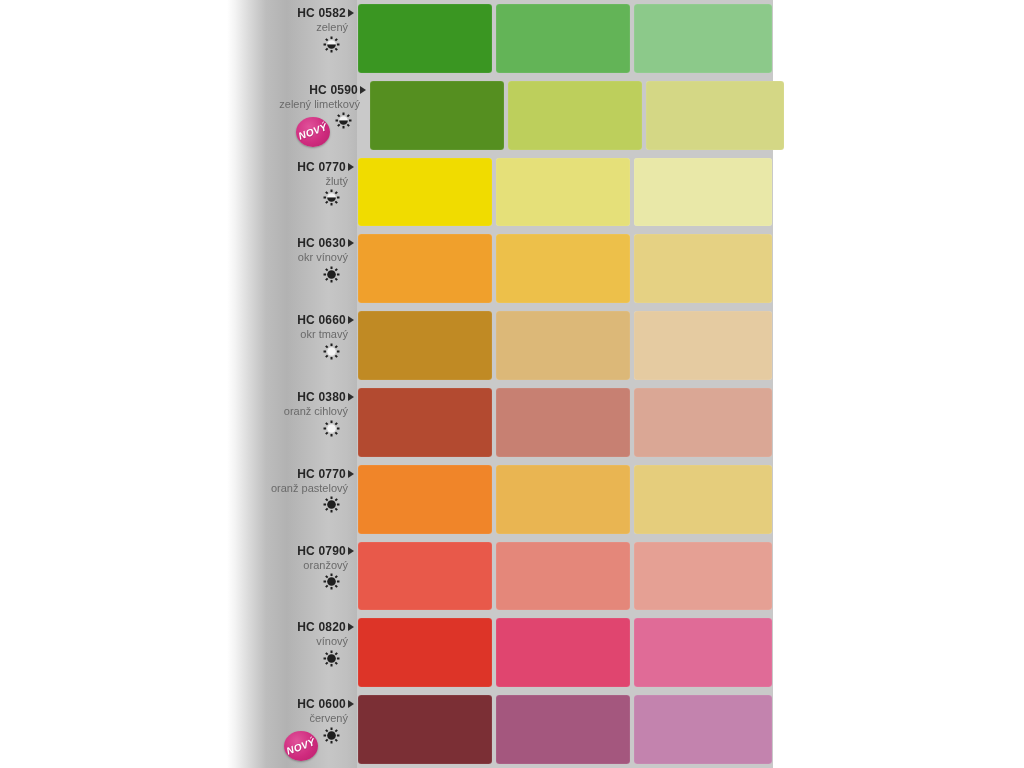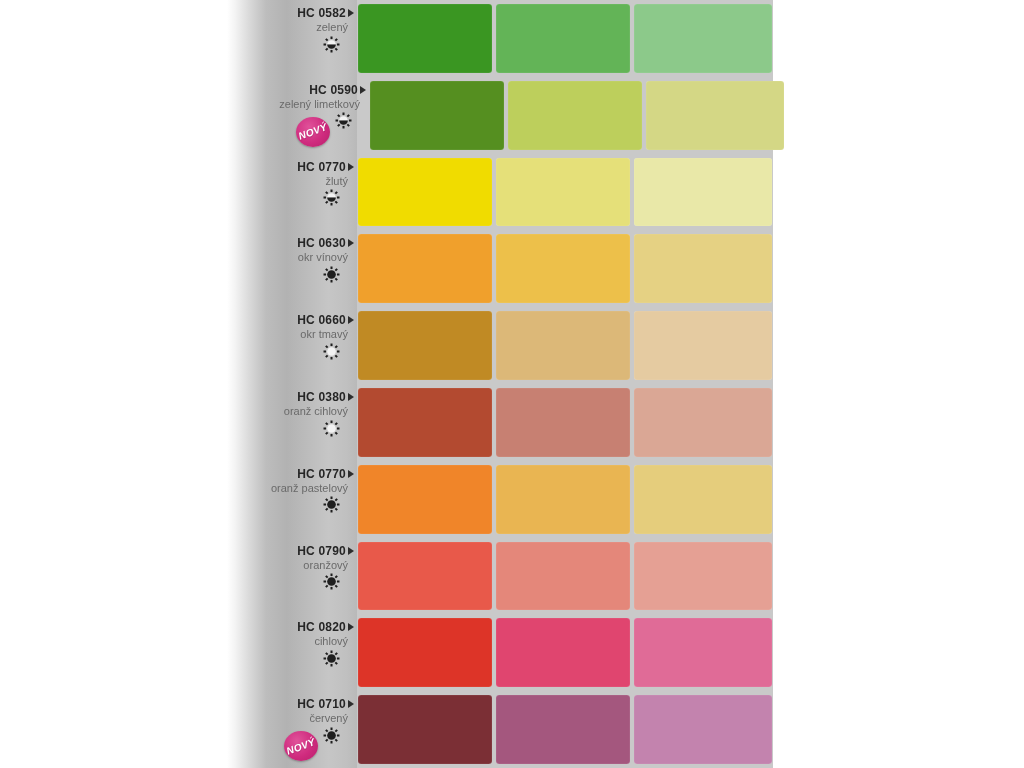"cihlový" div.name { text: cihlový -> vínový }
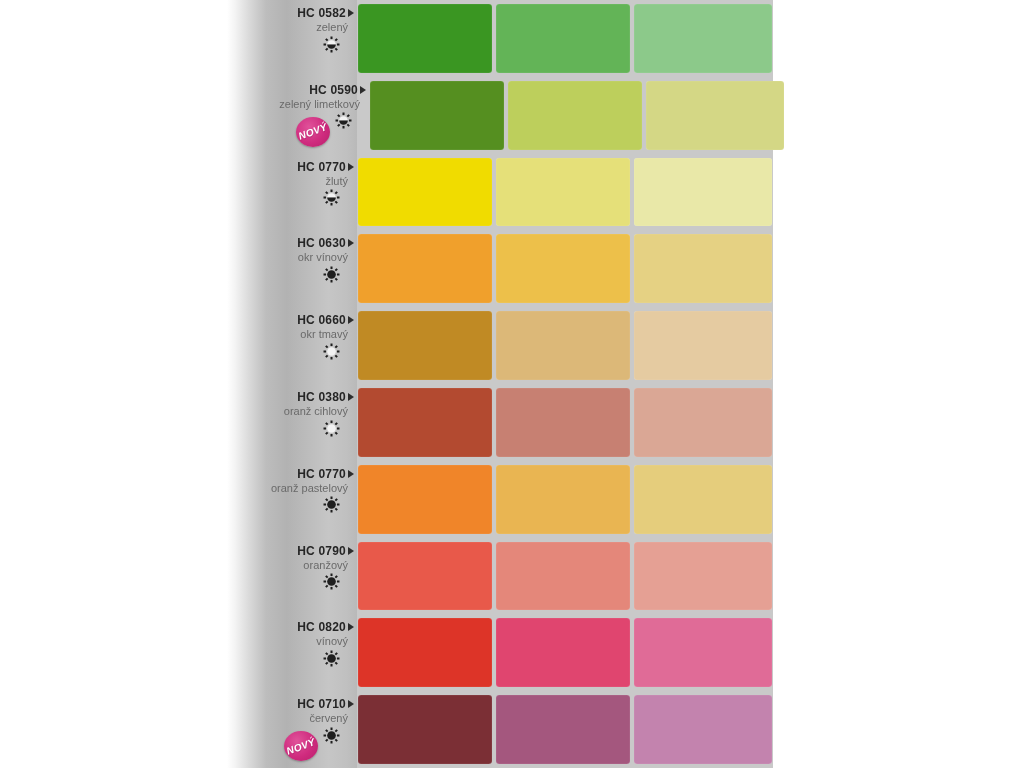"HC 0710" span.code { text: 0710 -> 0600 }
